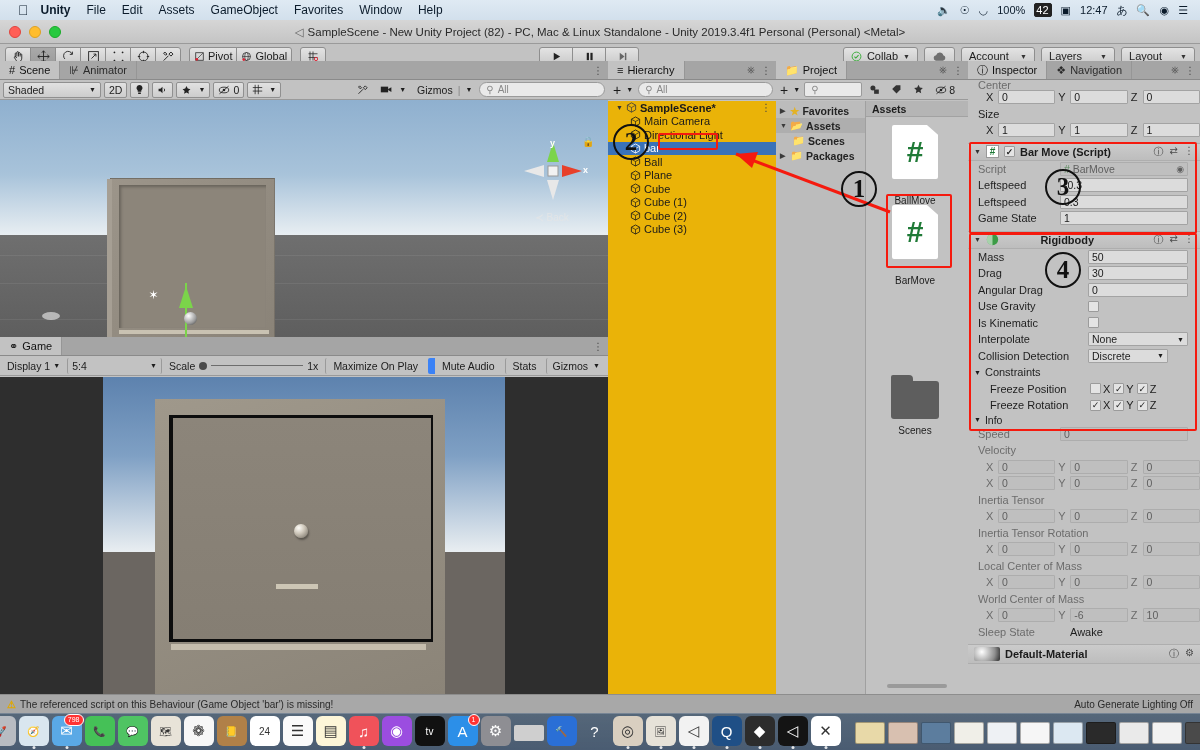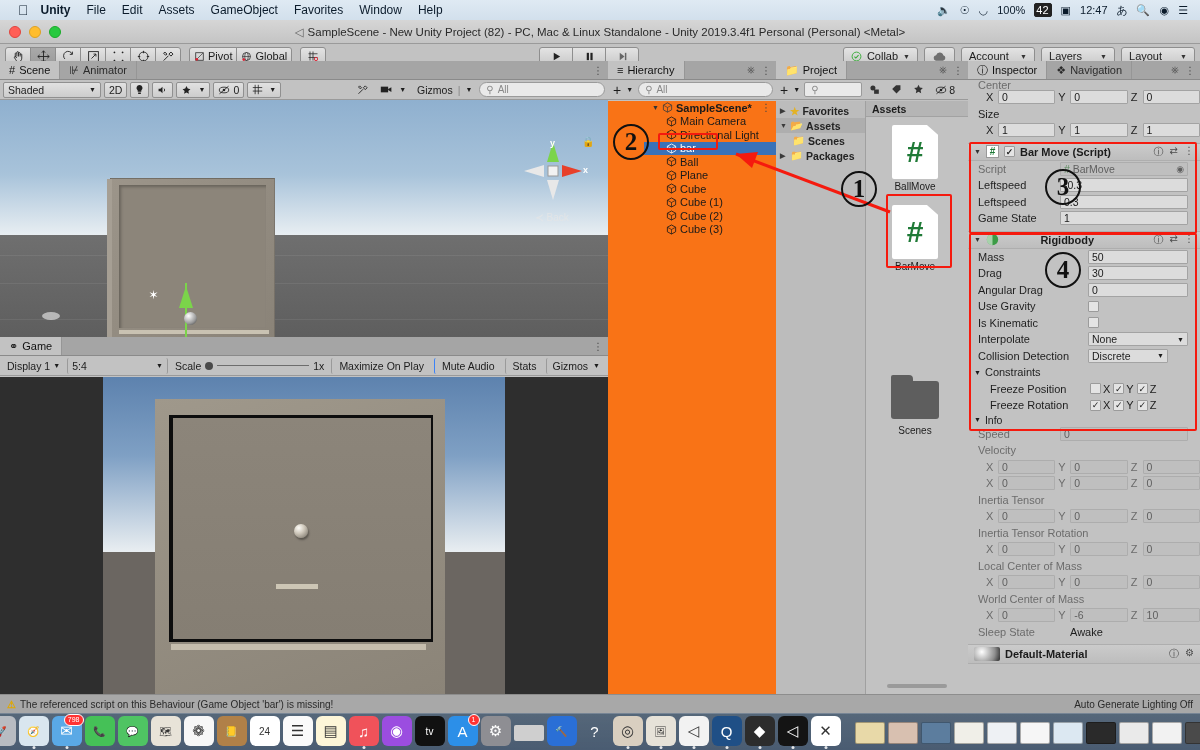"SampleScene*" .h-list { background: #f97316 -> #eab308; padding-left: 36px -> none }
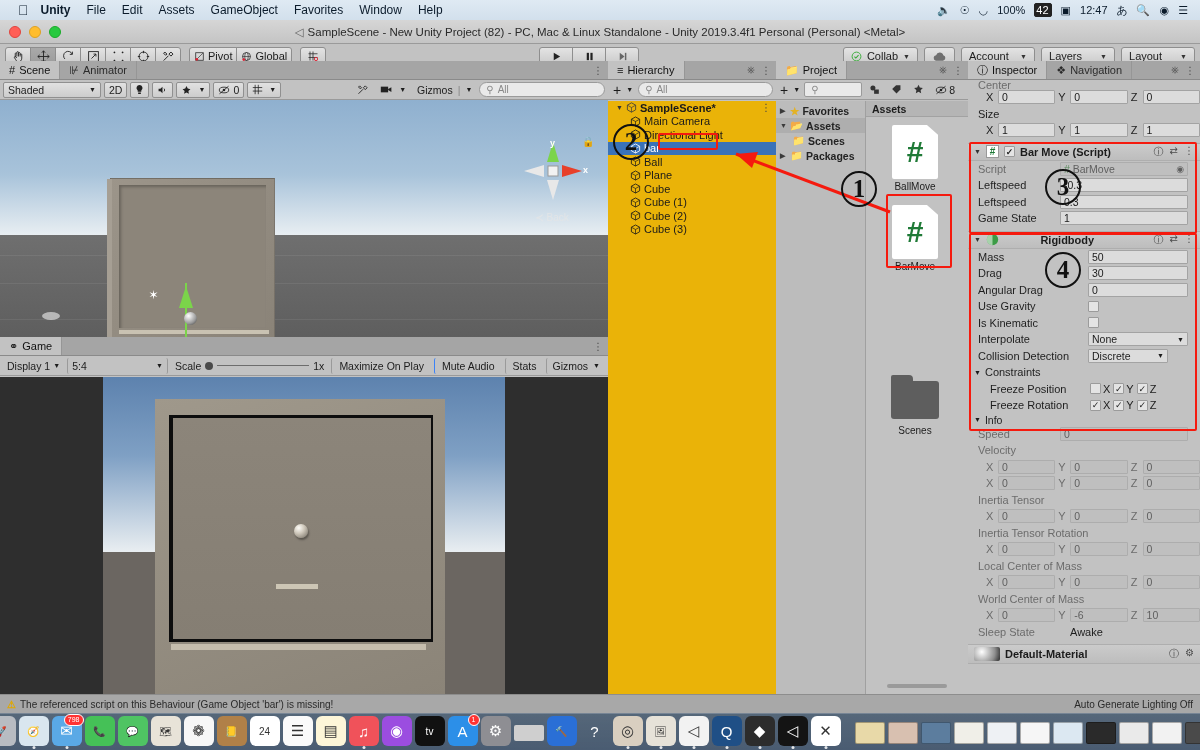"BallMove" .p-item .cap { margin-top: 2px -> 16px }
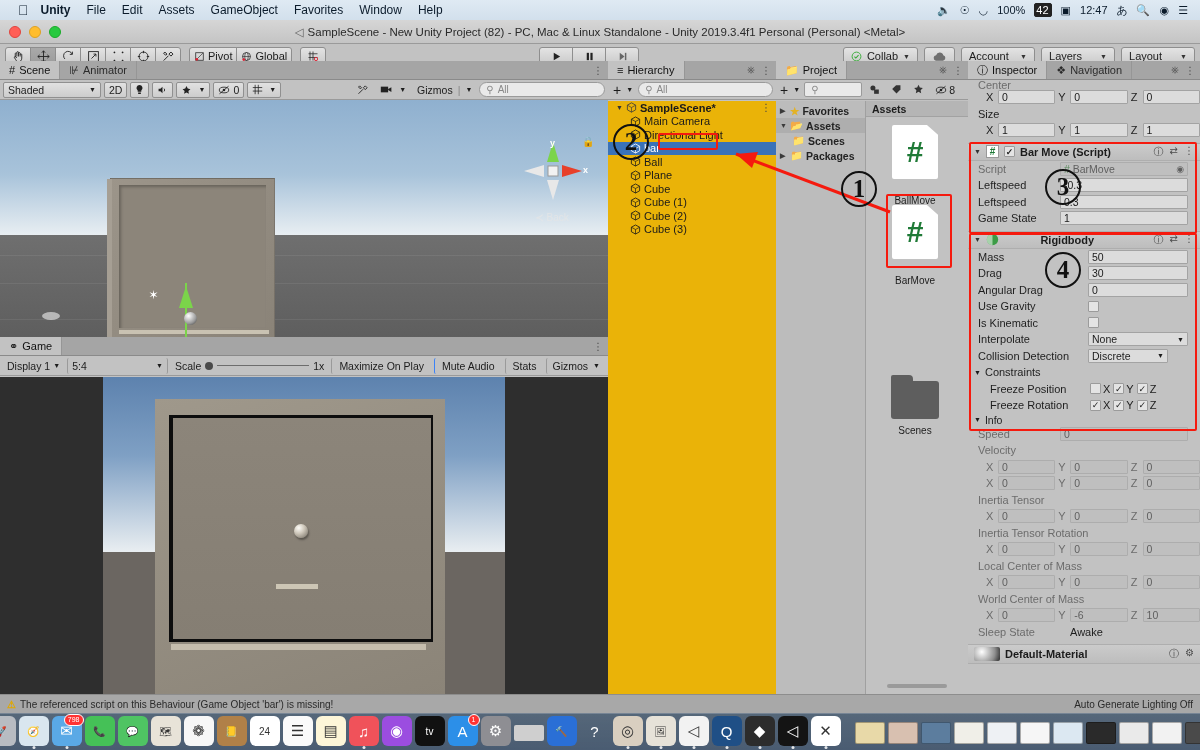"Mute Audio" div.sbtn { border-left: 1px solid #3b82f6 -> 7px solid #3b82f6 }
